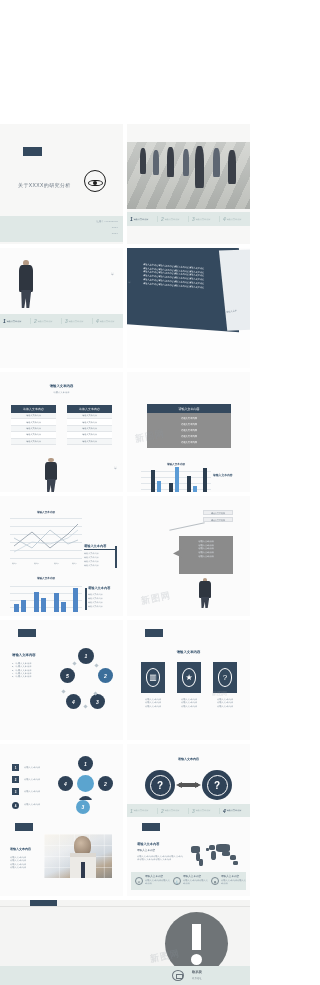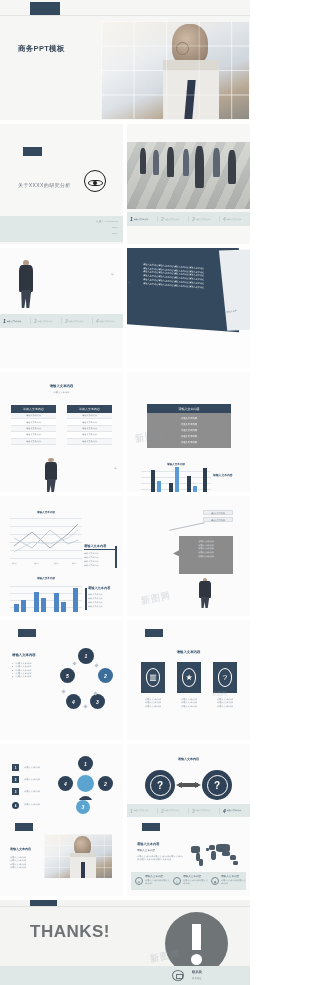"商务PPT模板" div.slide { html: <div> <div></div> <div></div> <div>商务PPT模板</div> <div></div> <div></div> <div></div> <div></div> <div></div> <div></div> </div> -> none }
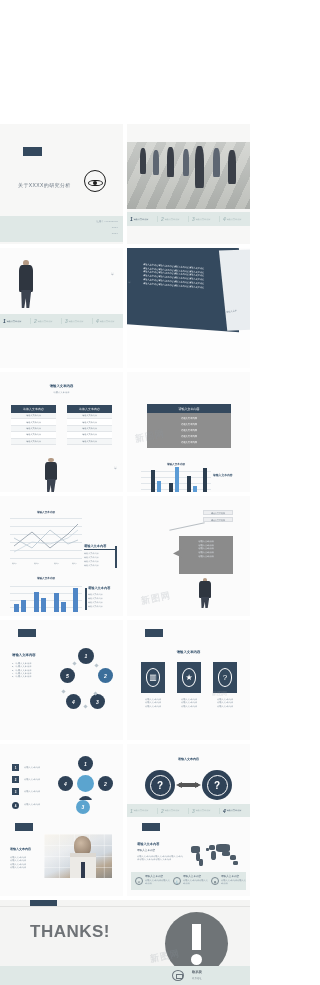"THANKS!" div.thanks { html: <div>THANKS!</div> -> none }
